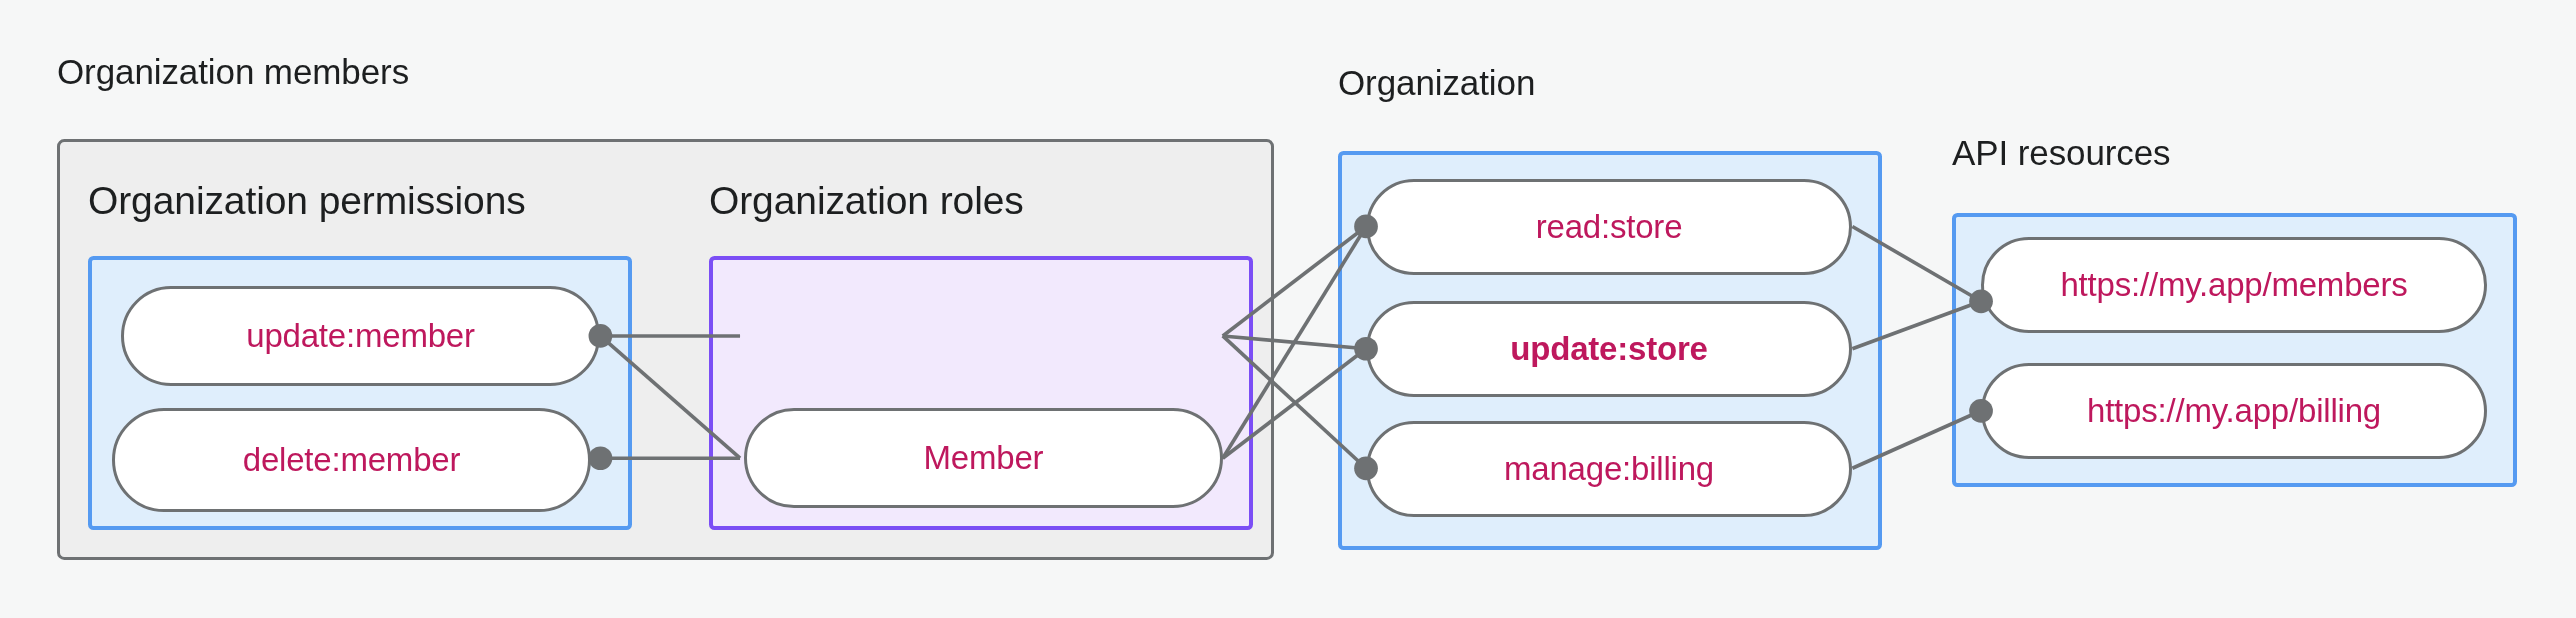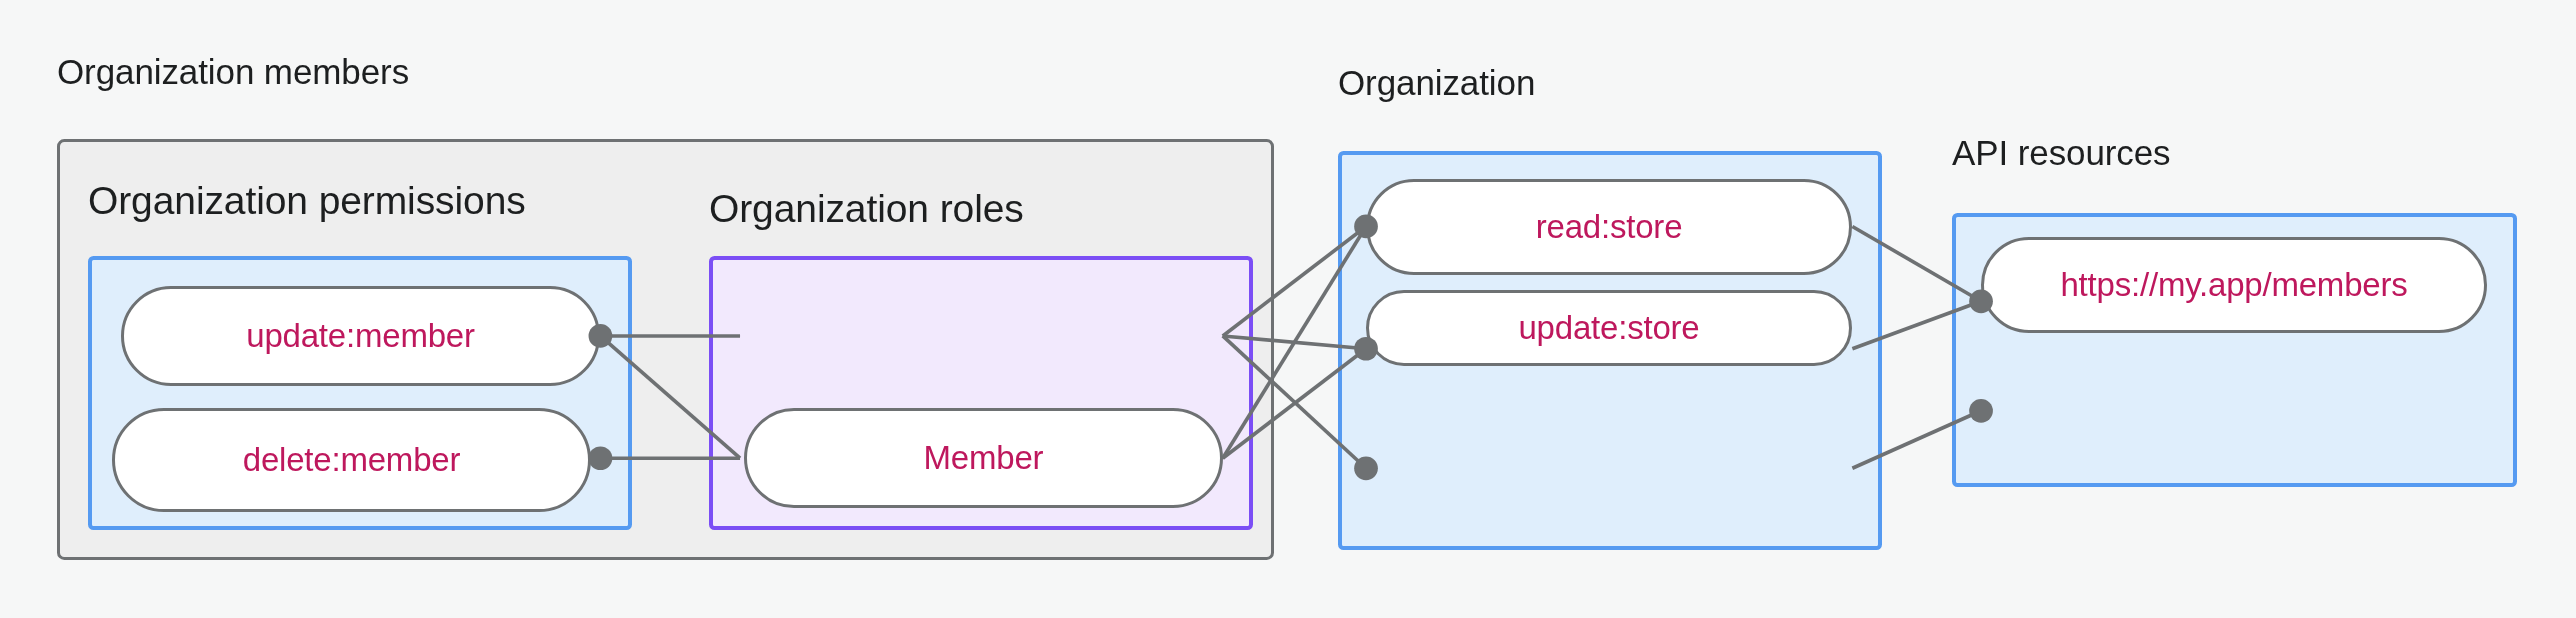"Organization roles" div.sec-title { margin-top: 8px -> none }
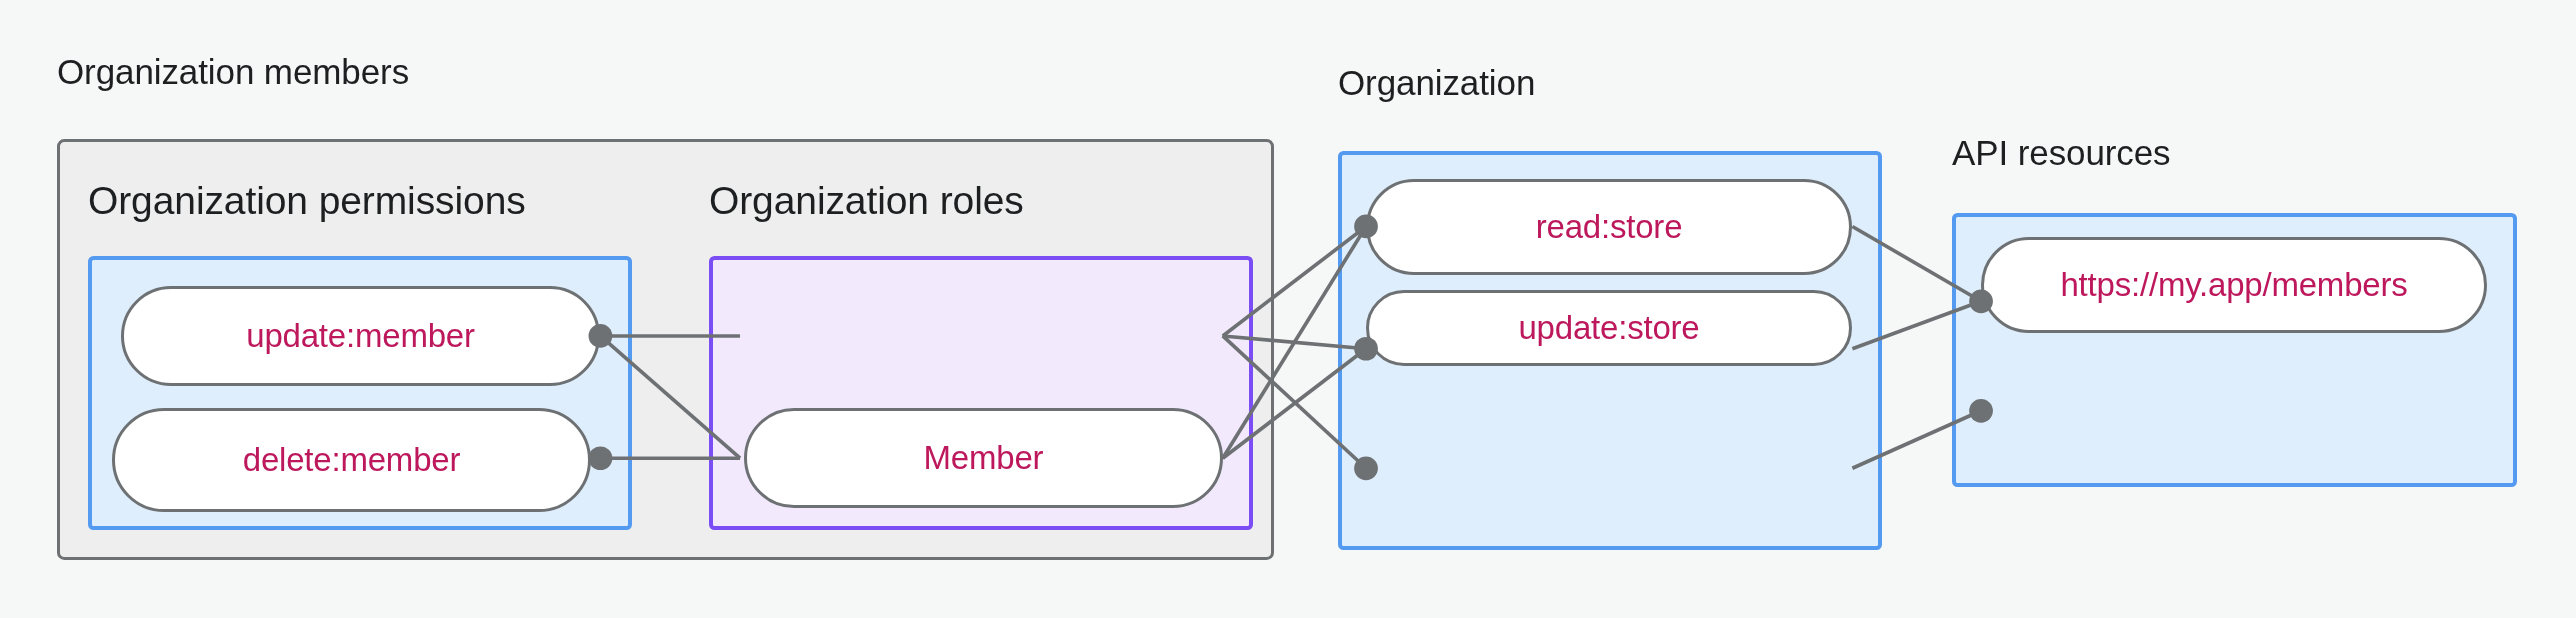"update:store" div.pill { font-weight: none -> bold; height: 76px -> 96px; top: 290px -> 301px }
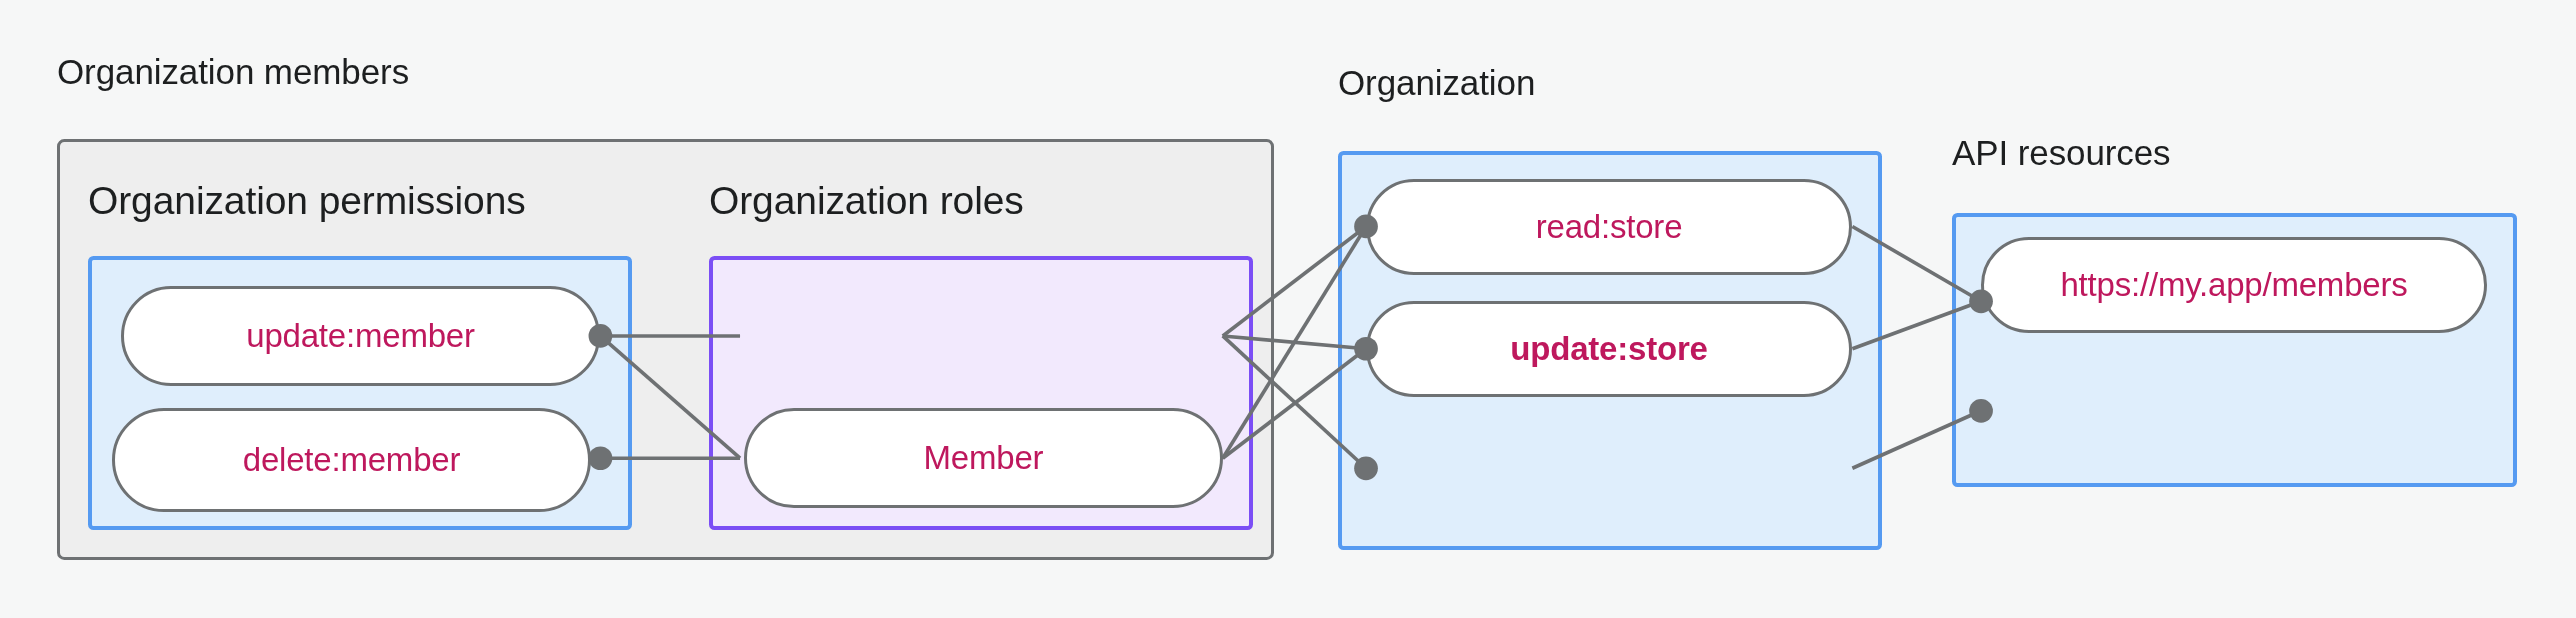"https://my.app/billing" div.pill { html: none -> <div>https://my.app/billing</div> }
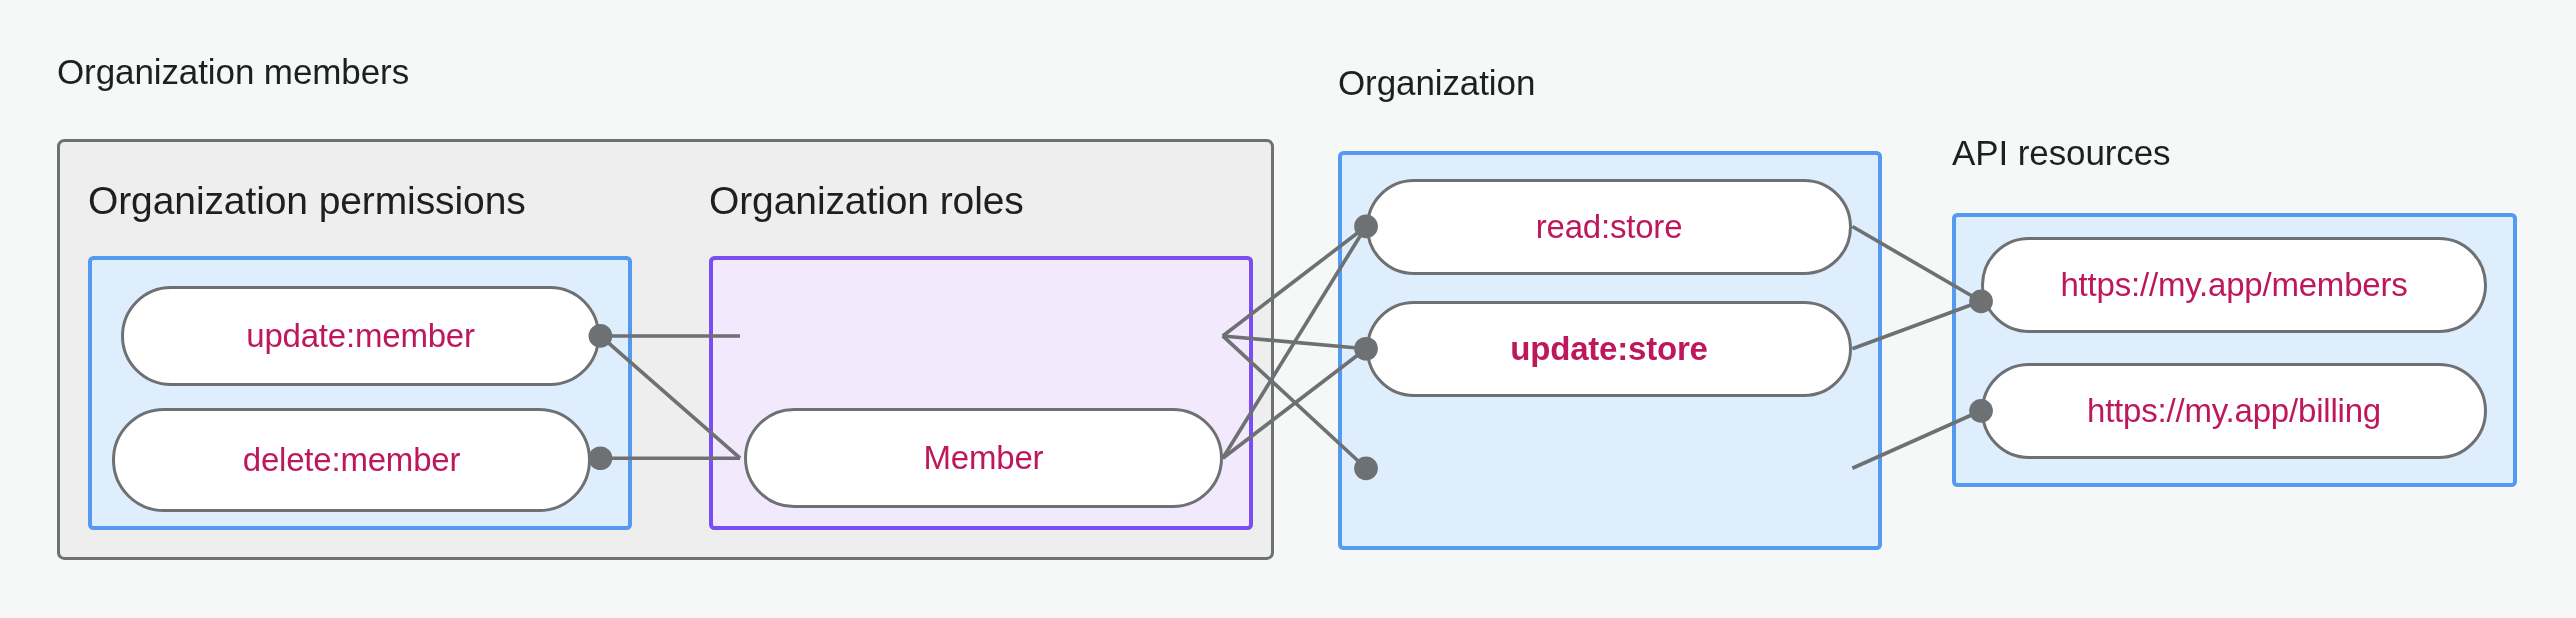"manage:billing" div.pill { html: none -> <div>manage:billing</div> }
